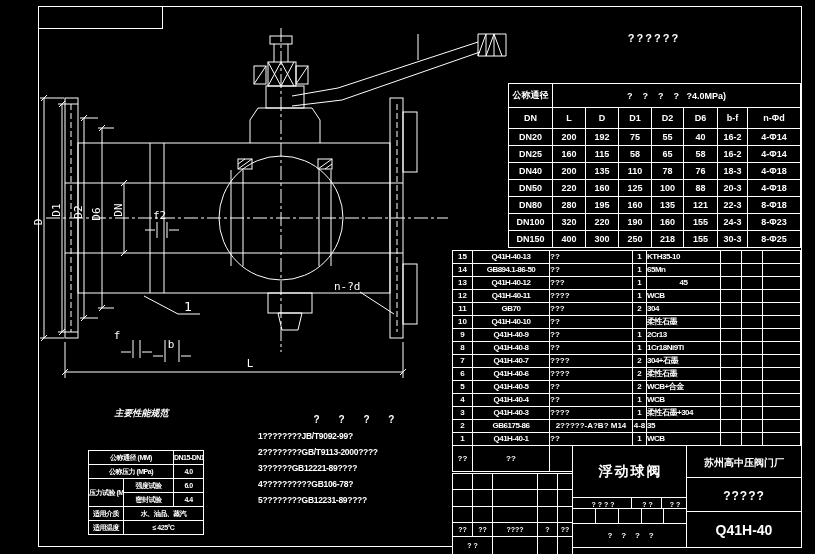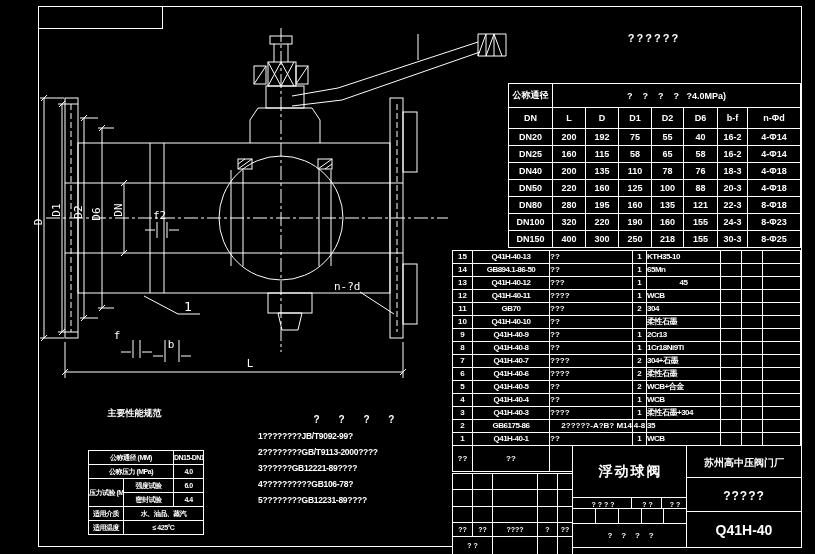"主要性能规范" div.abs { font-style: none -> italic; left: 77px -> 84px }
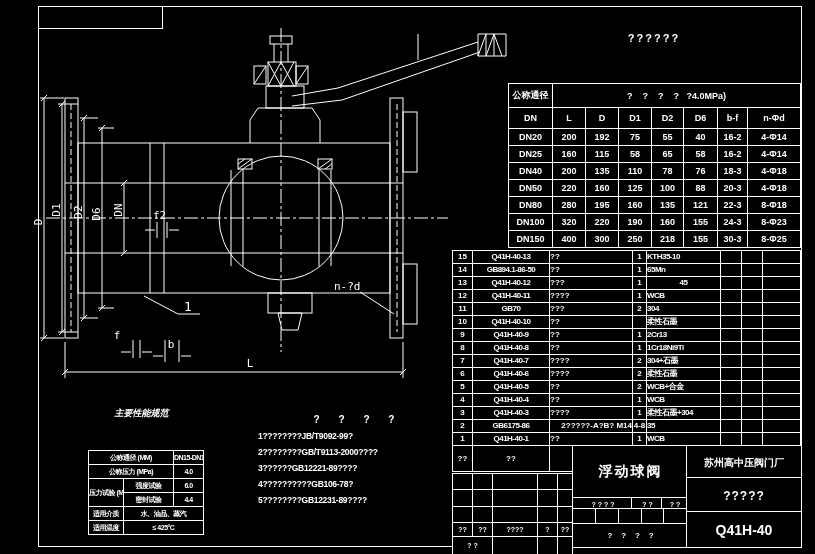"2?????-A?B? M14" td { text-align: right -> center }
